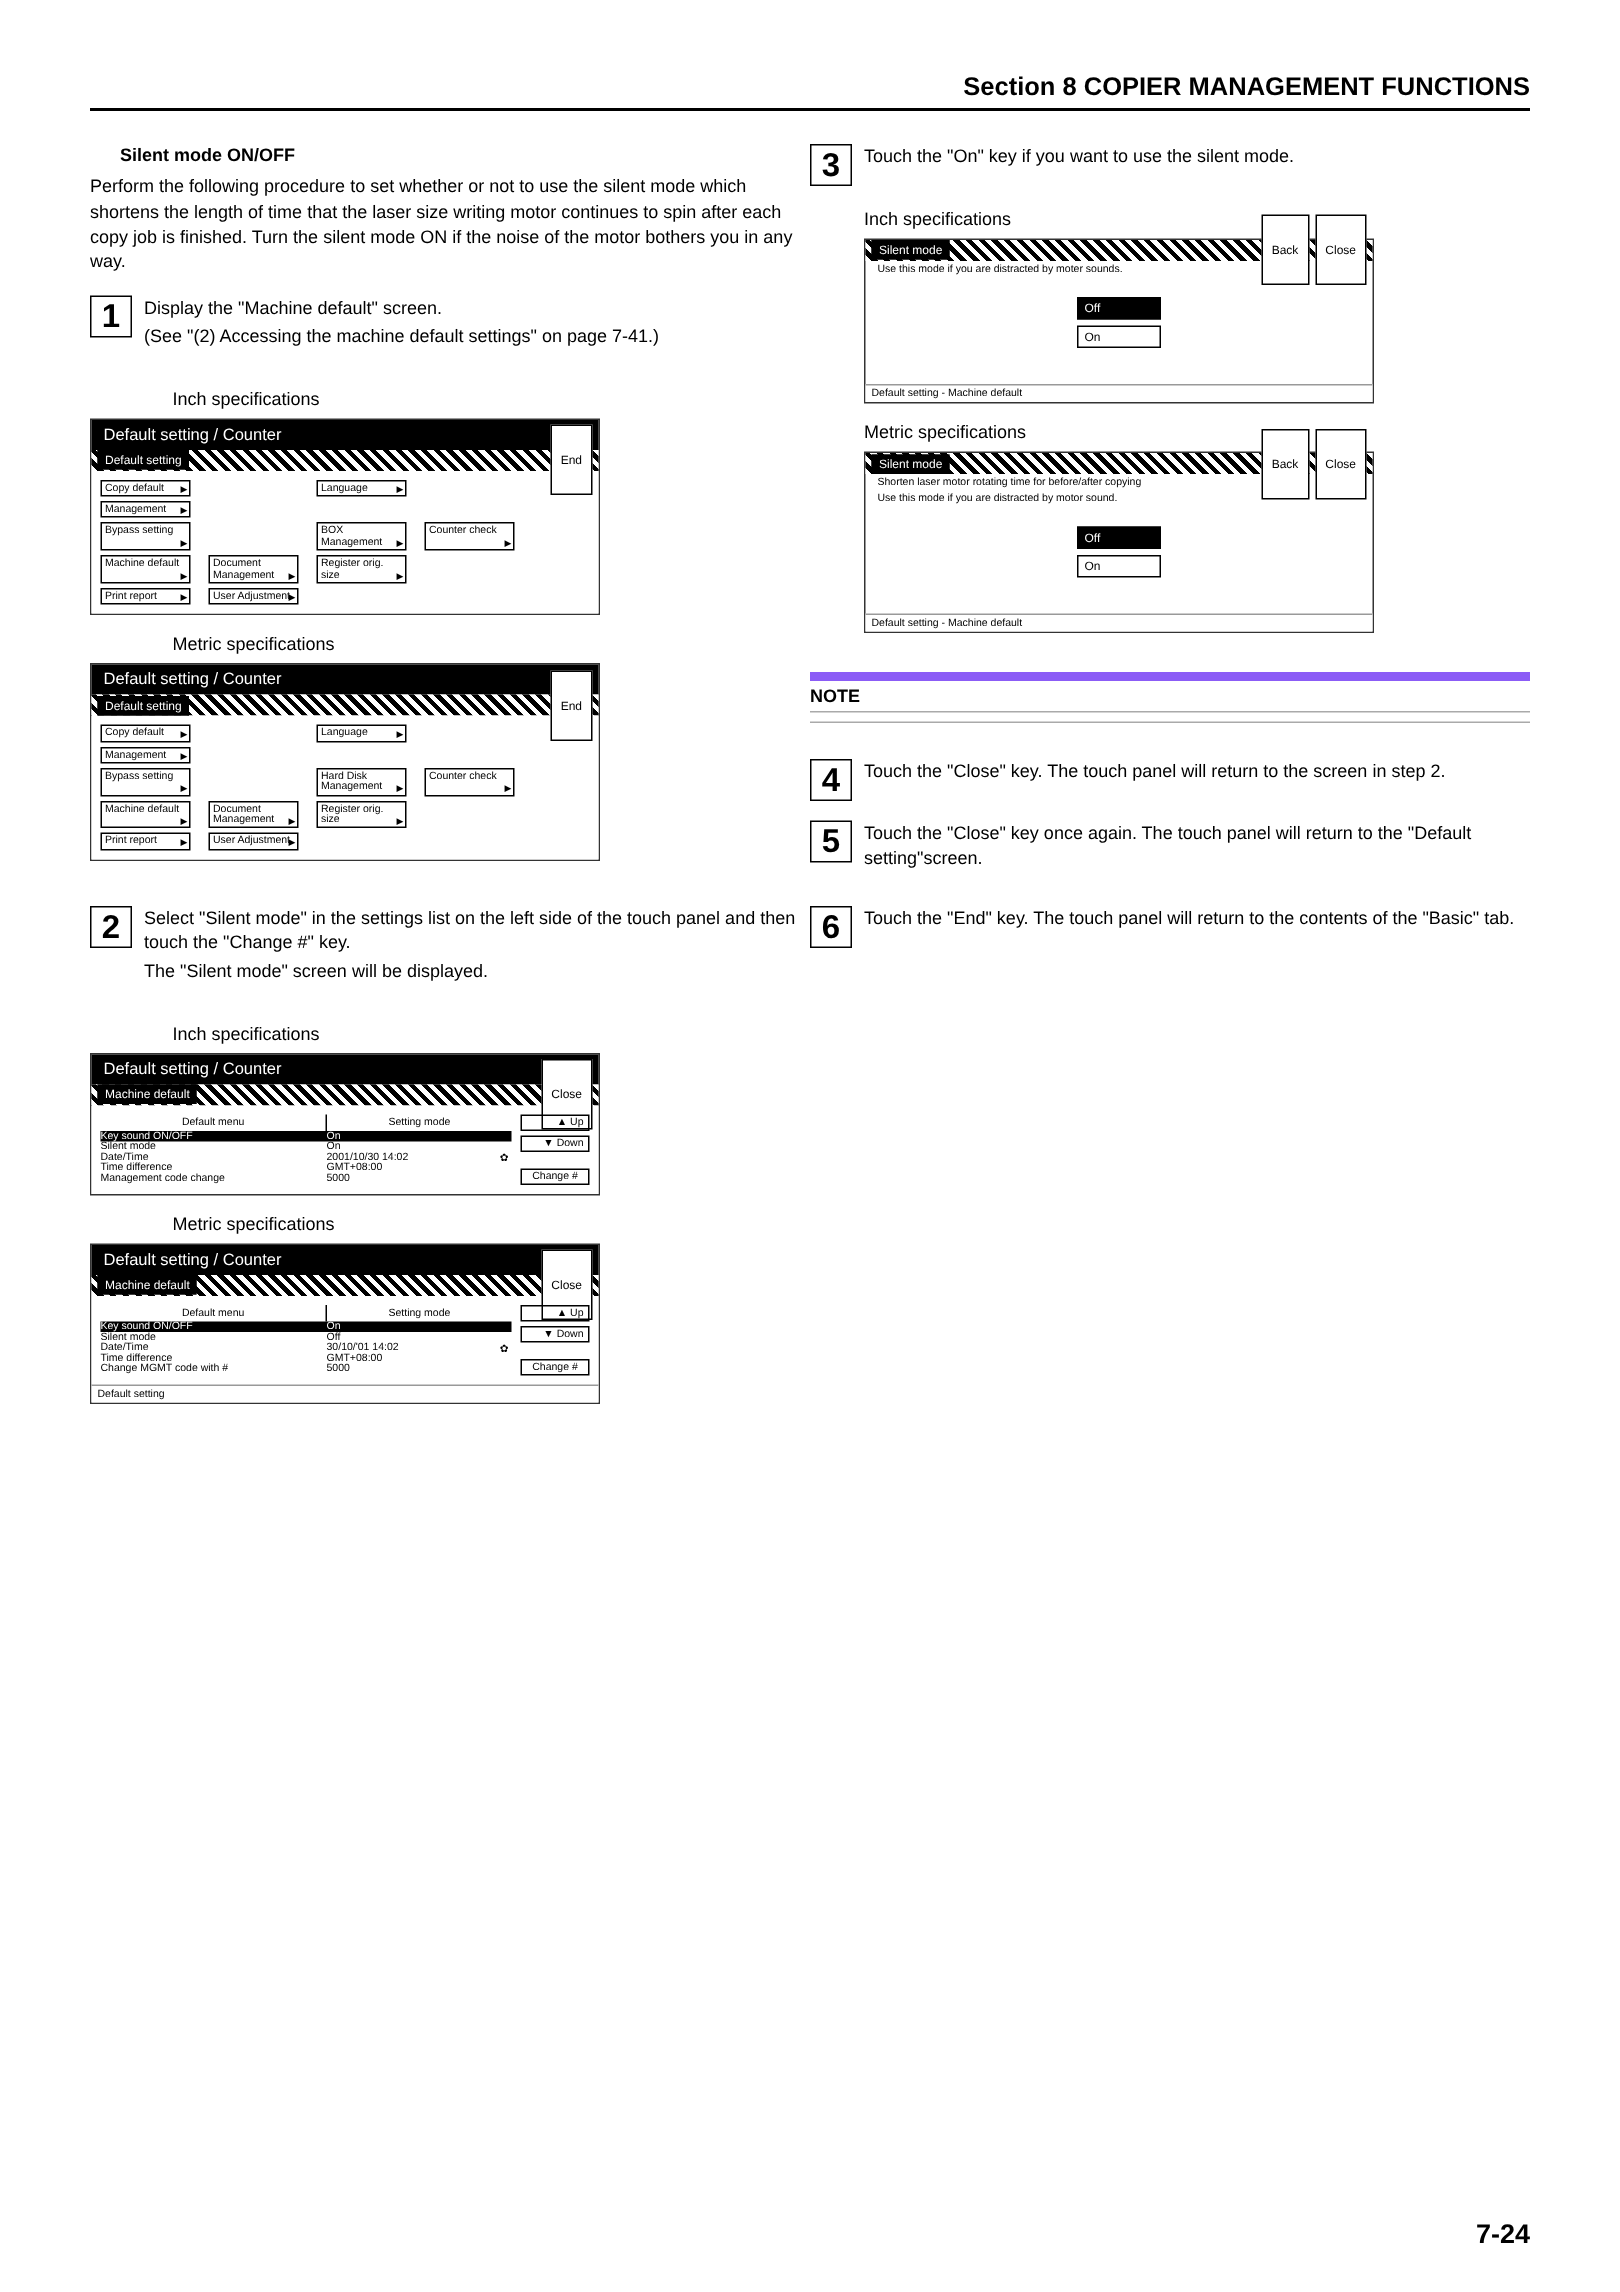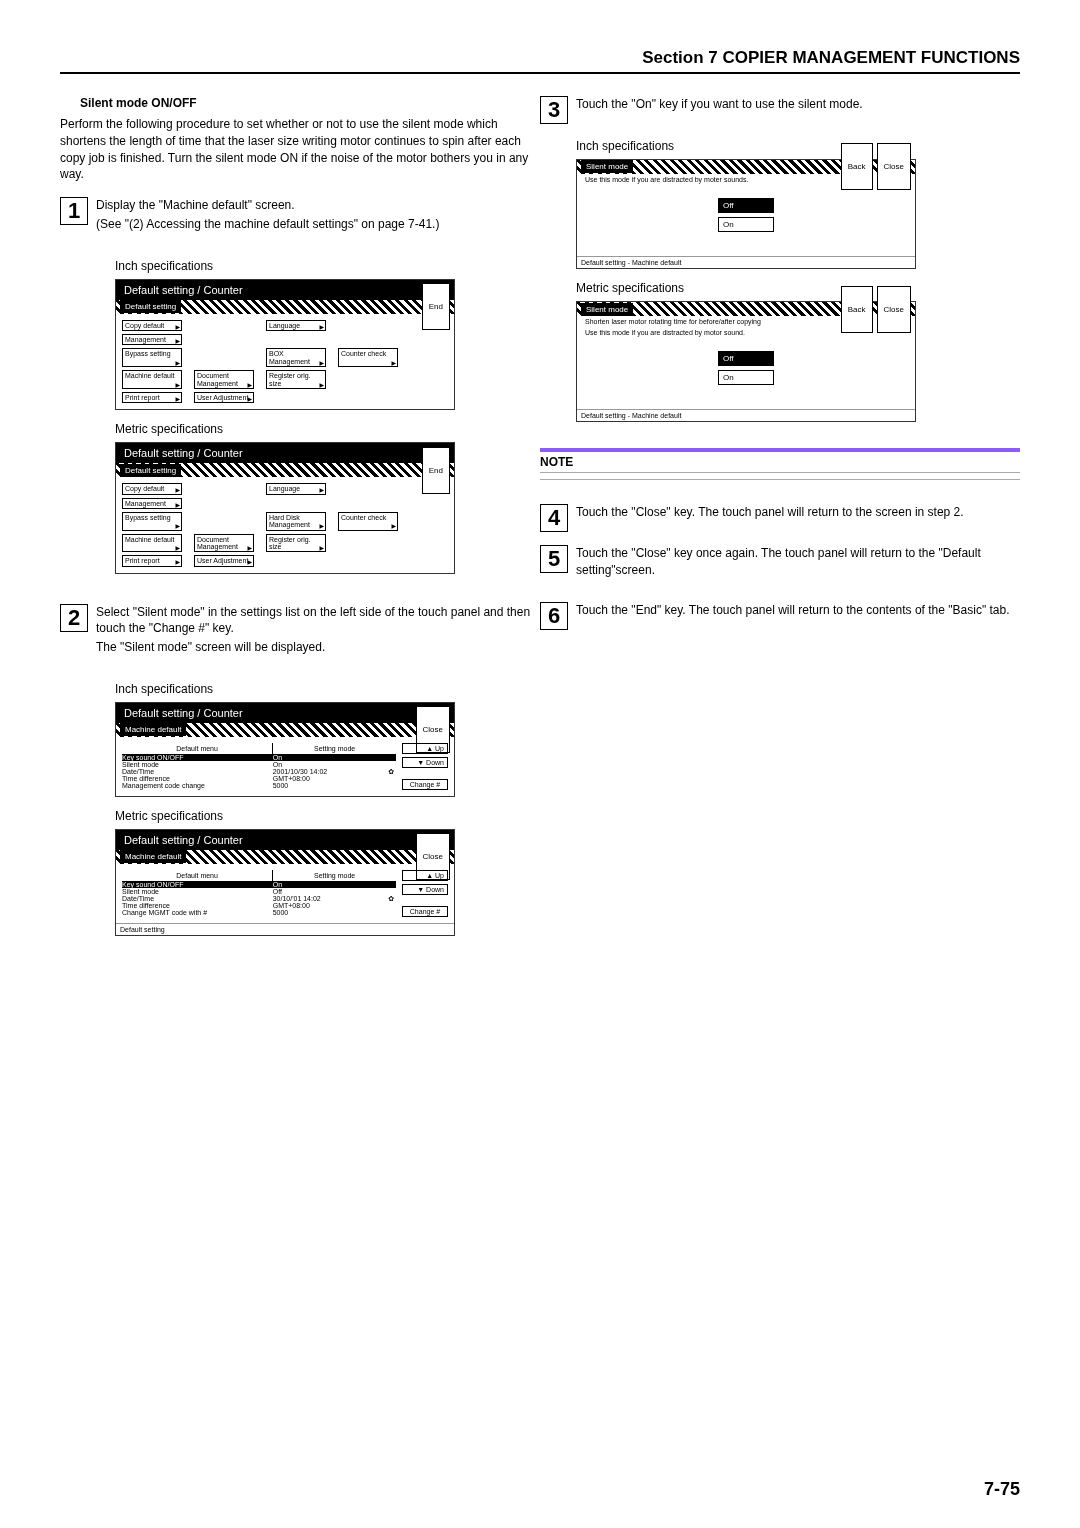"Section 7 COPIER MANAGEMENT FUNCTIONS" div.page-header { text: 7 -> 8 }
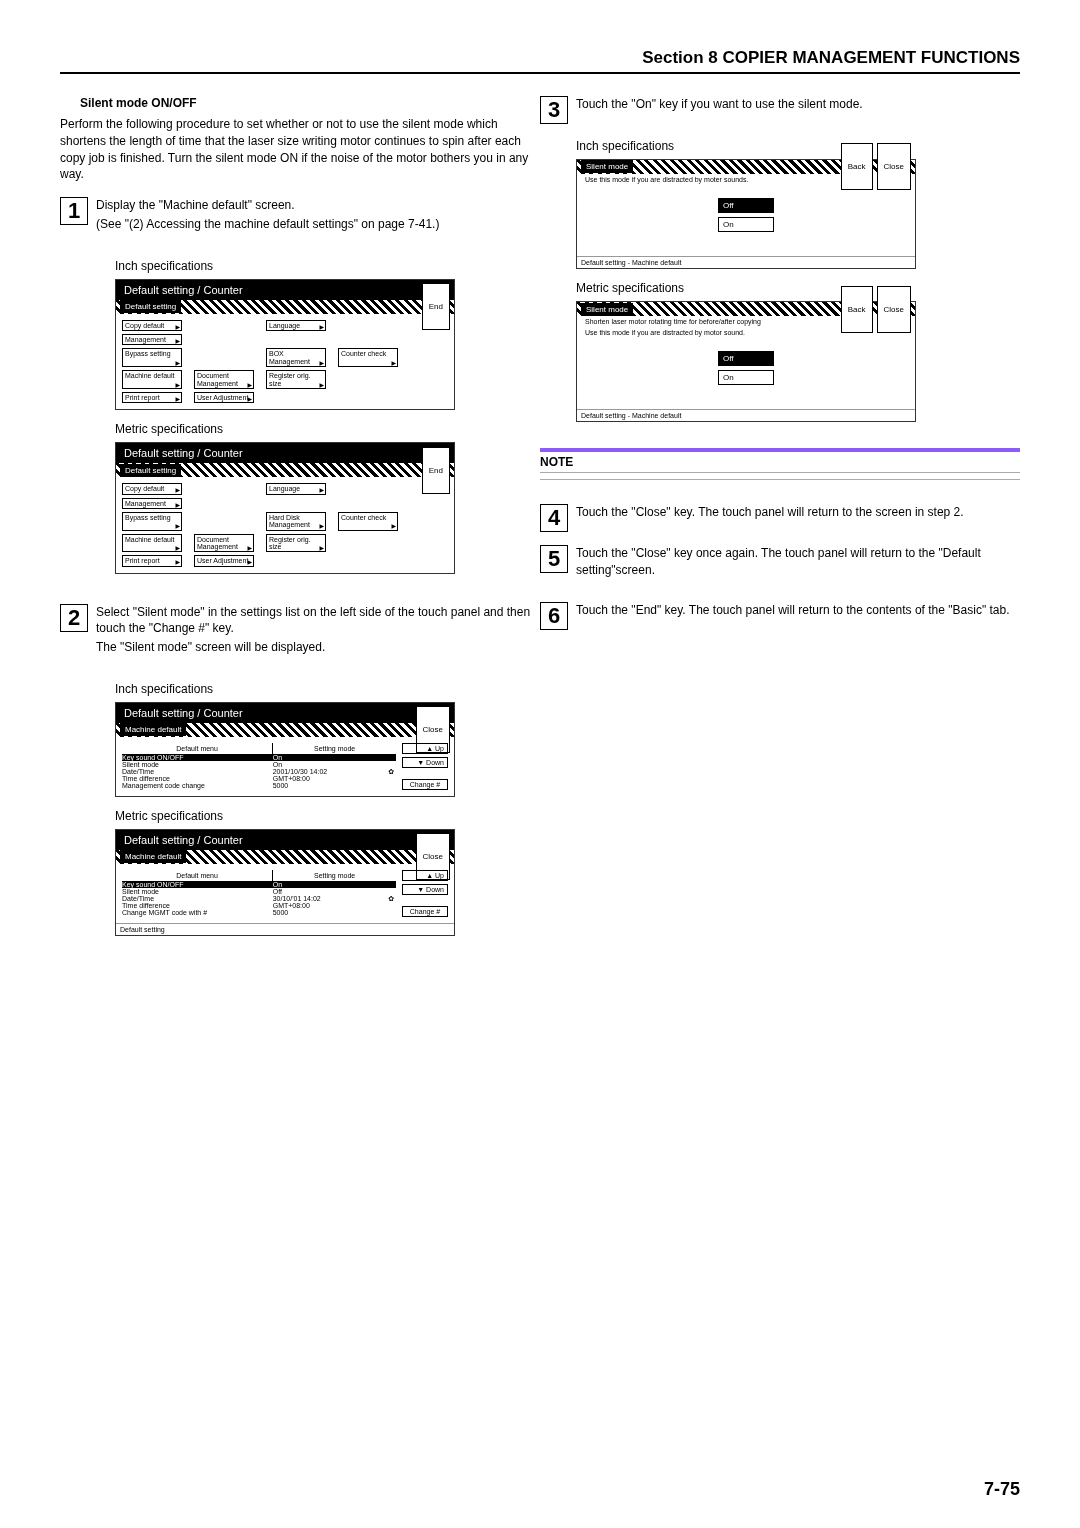"Default setting / Counter" .panel-outer { margin-left: 55px -> none }
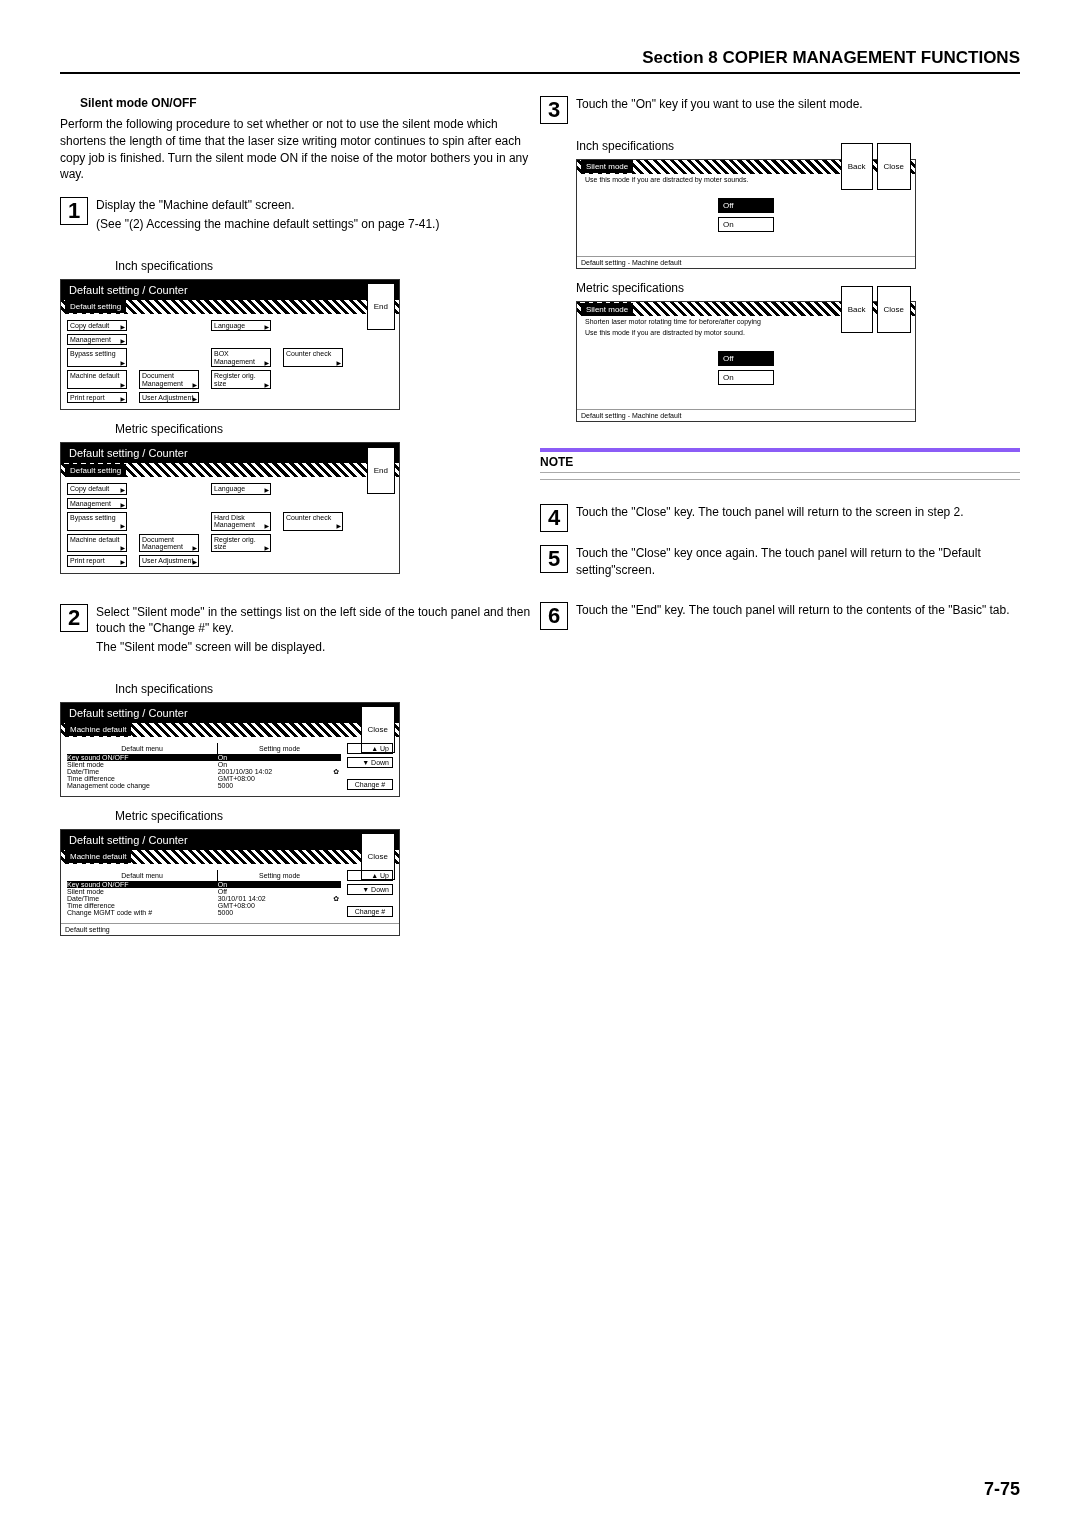"NOTE" .note-box { border-top: 4px solid #8b5cf6 -> 6px solid #8b5cf6 }
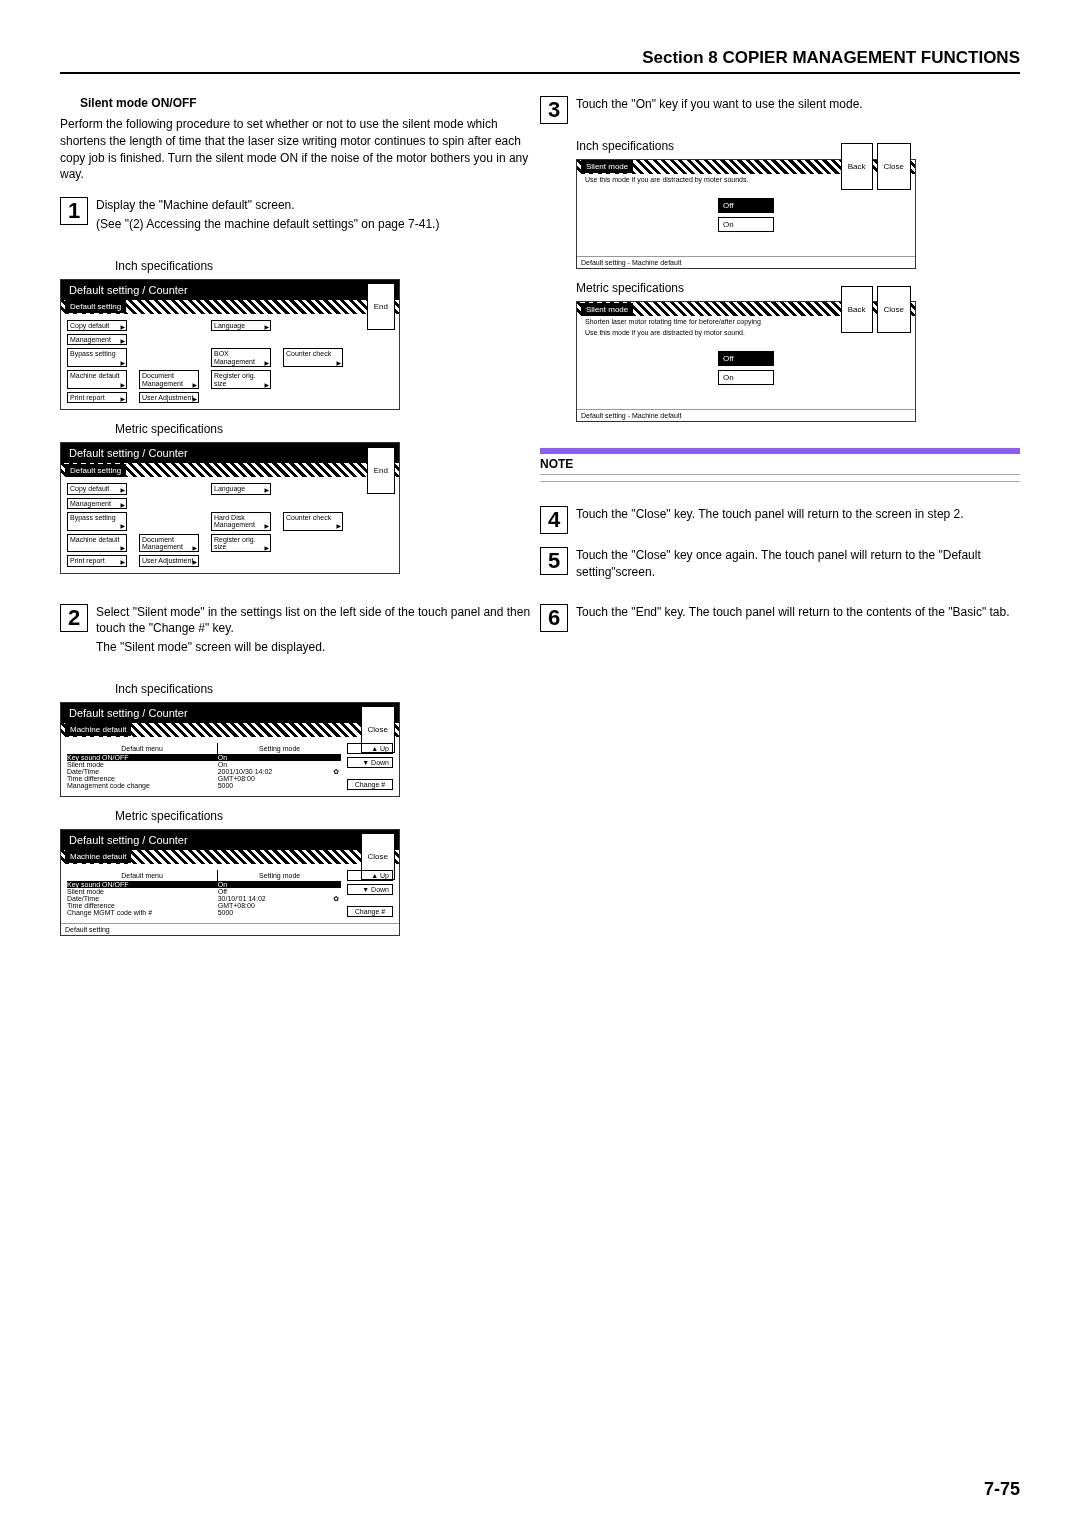"7-75" div.pagenum { text: 7-75 -> 7-24 }
